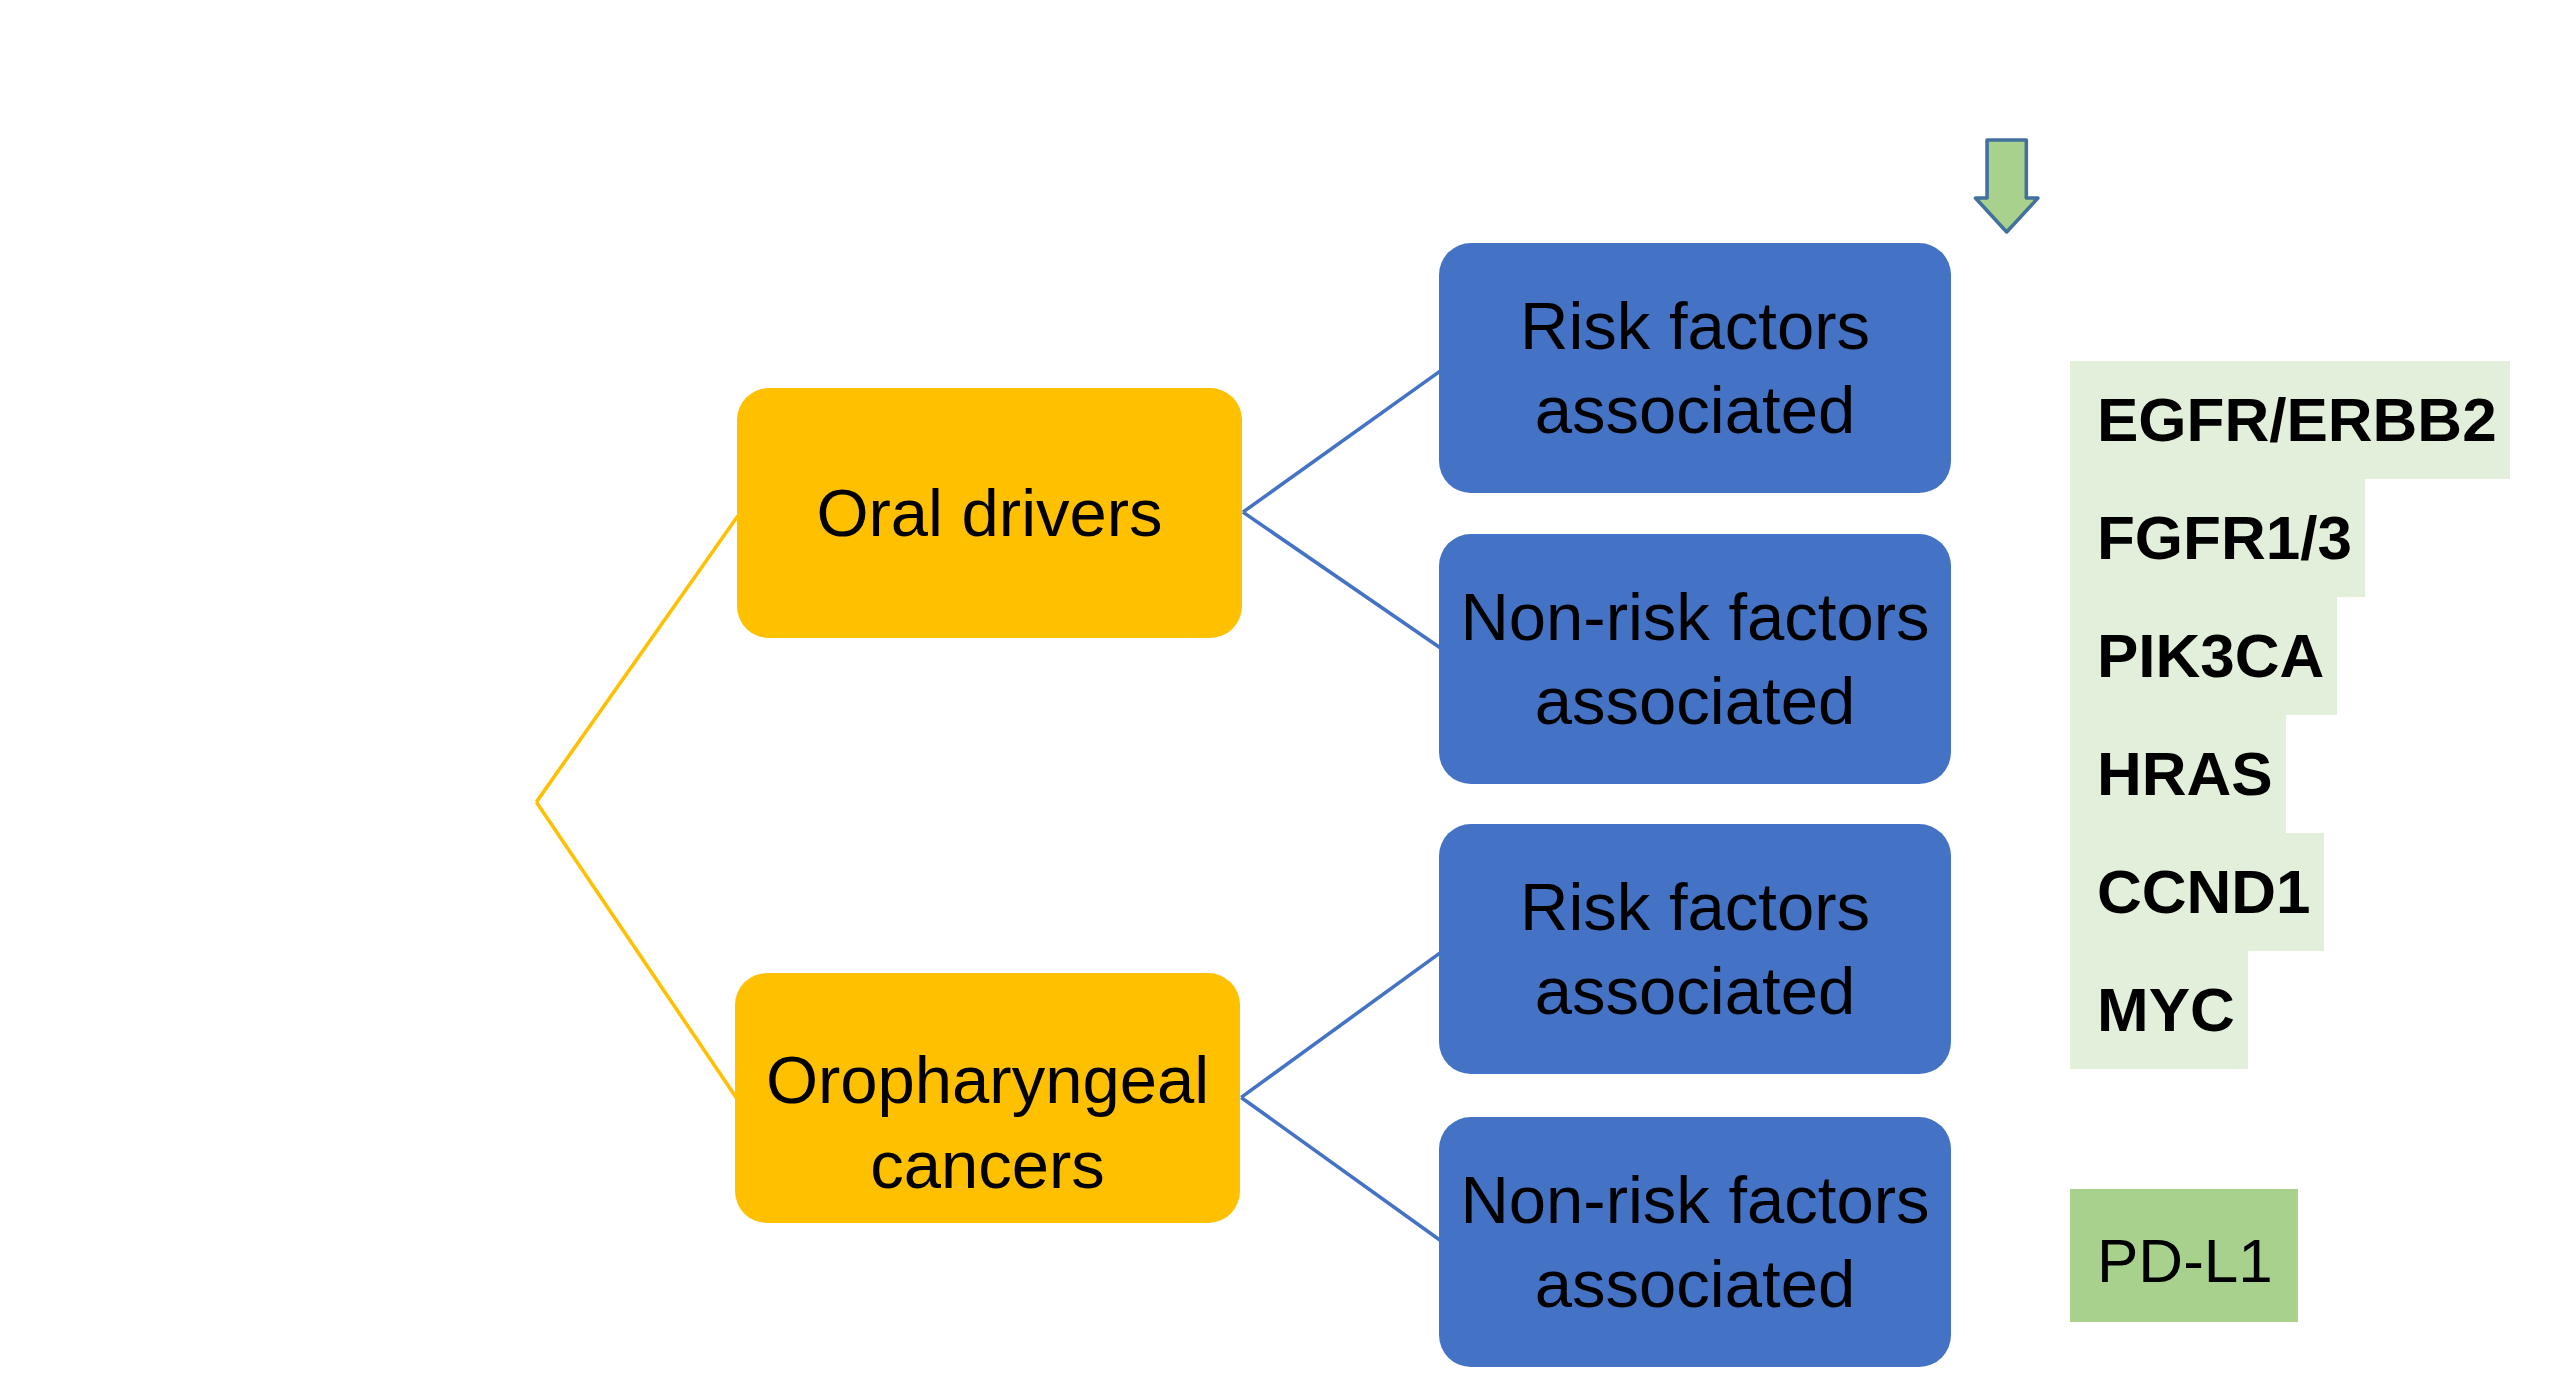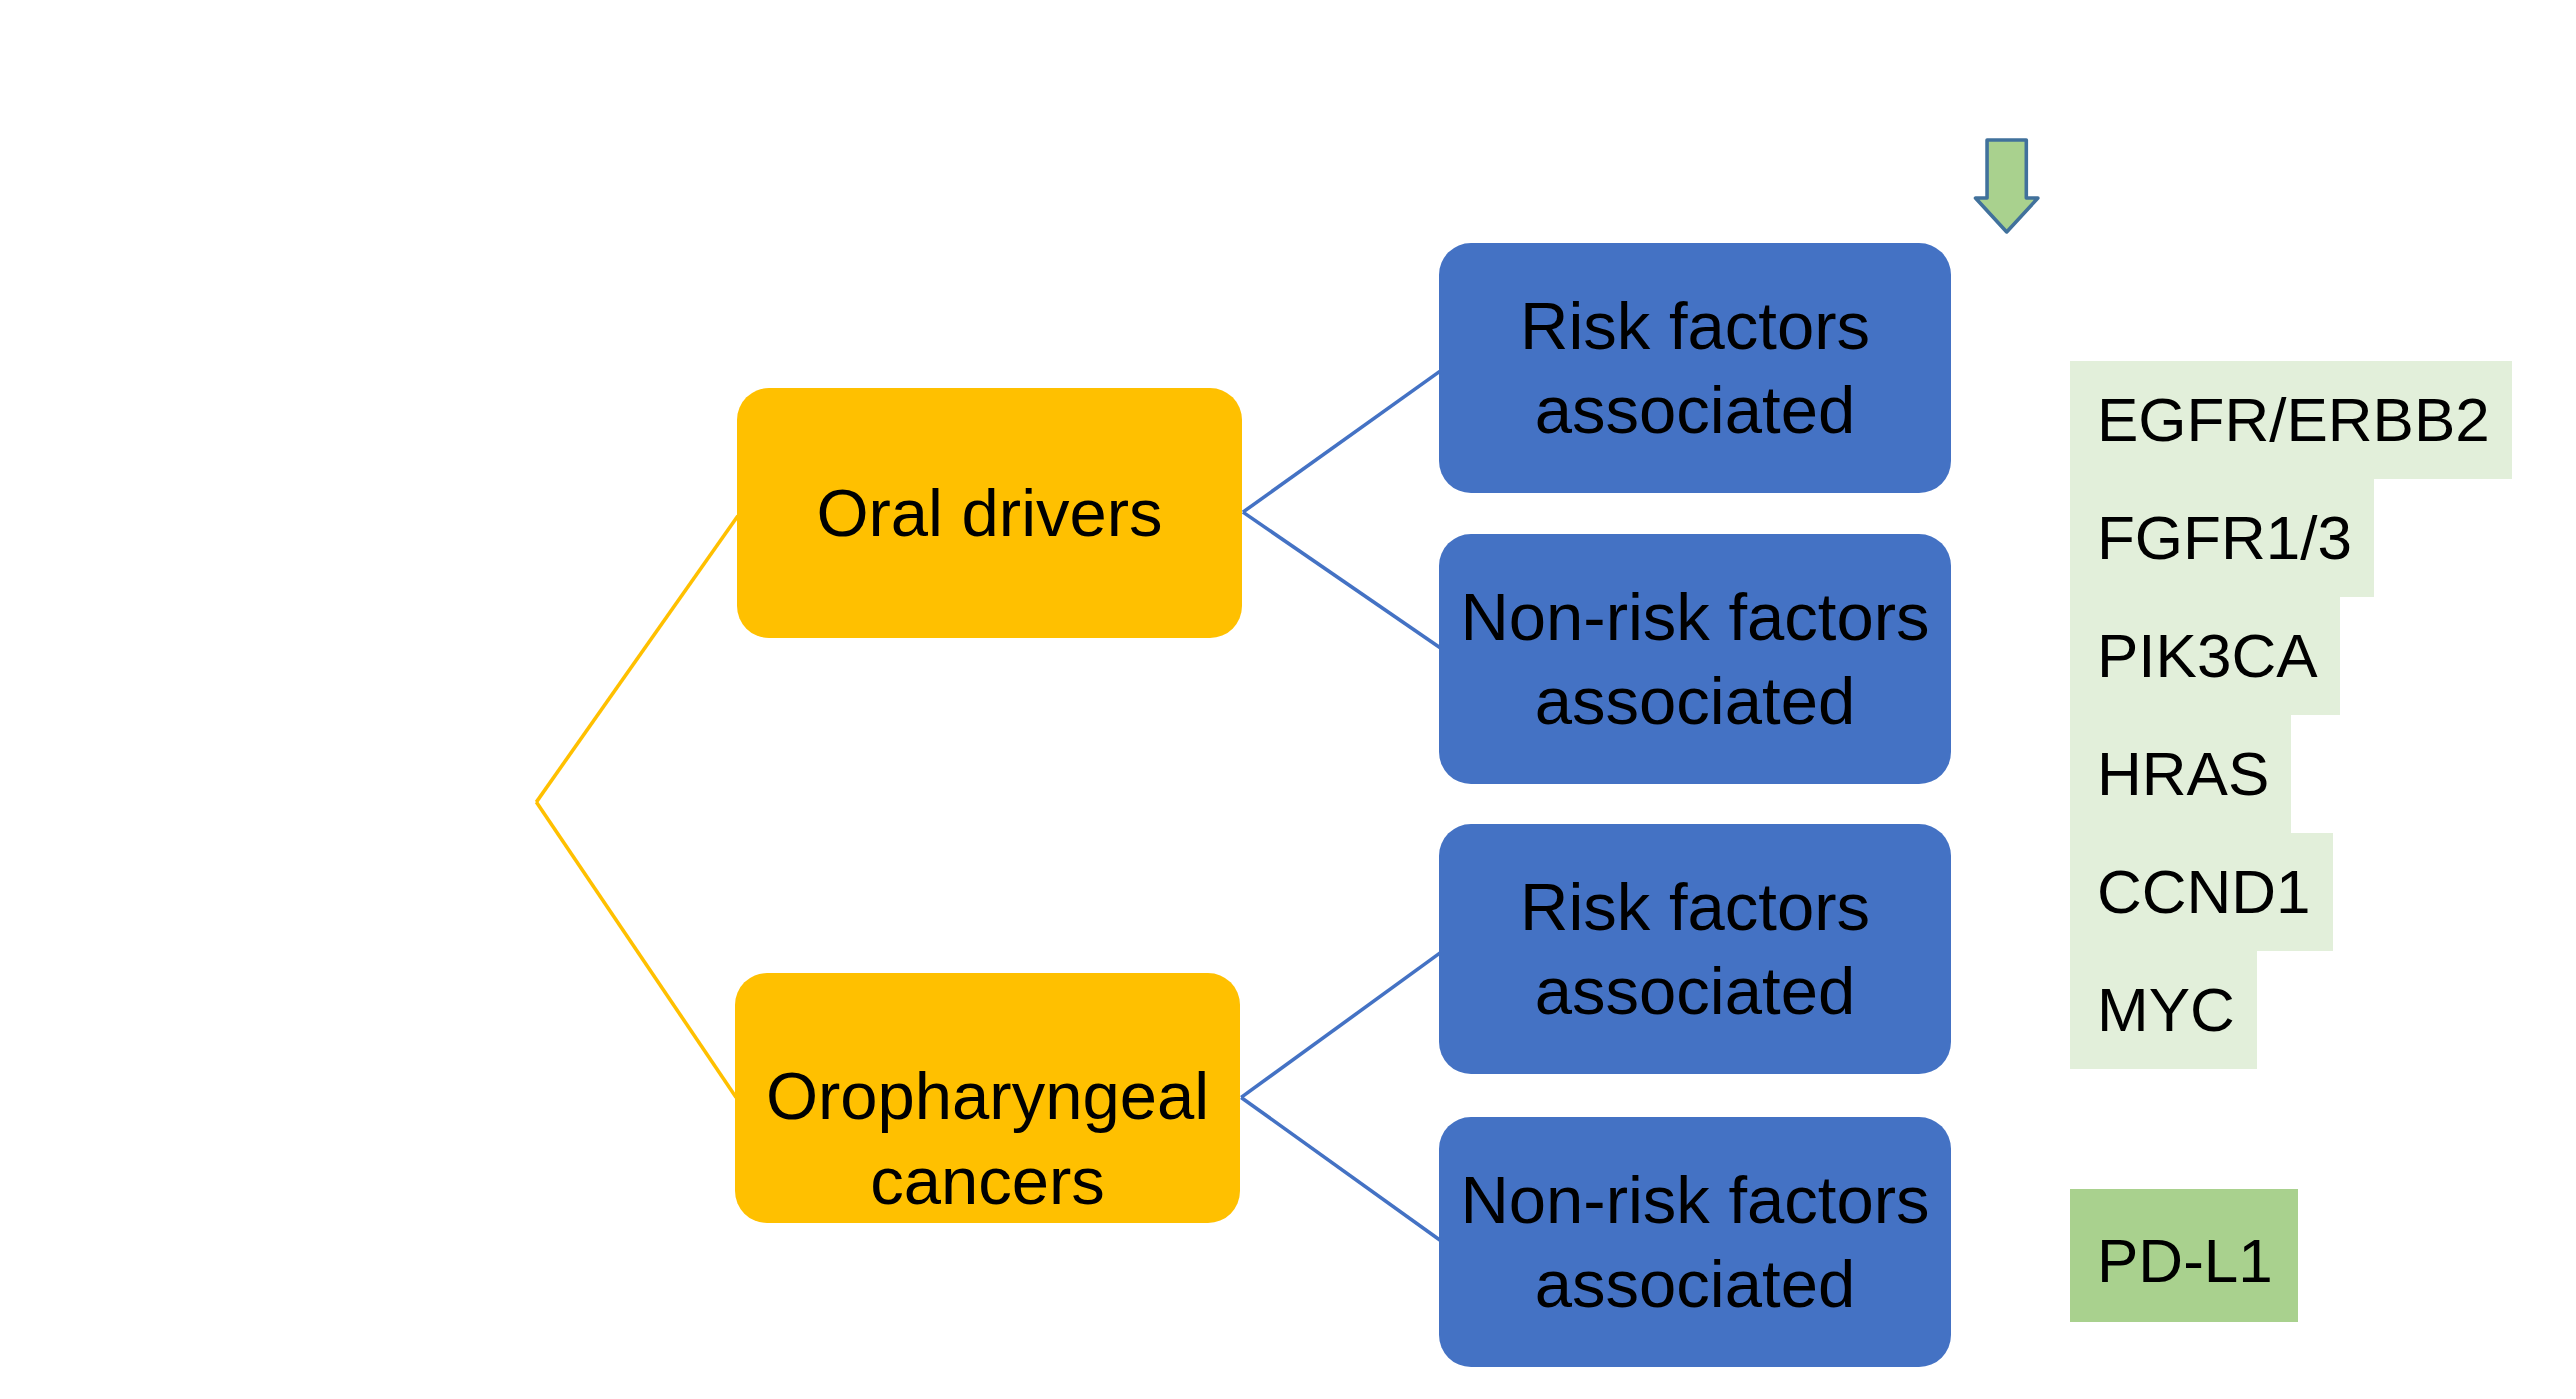"Risk factors associated" .node { padding: 0 9px -> 16px 9px }
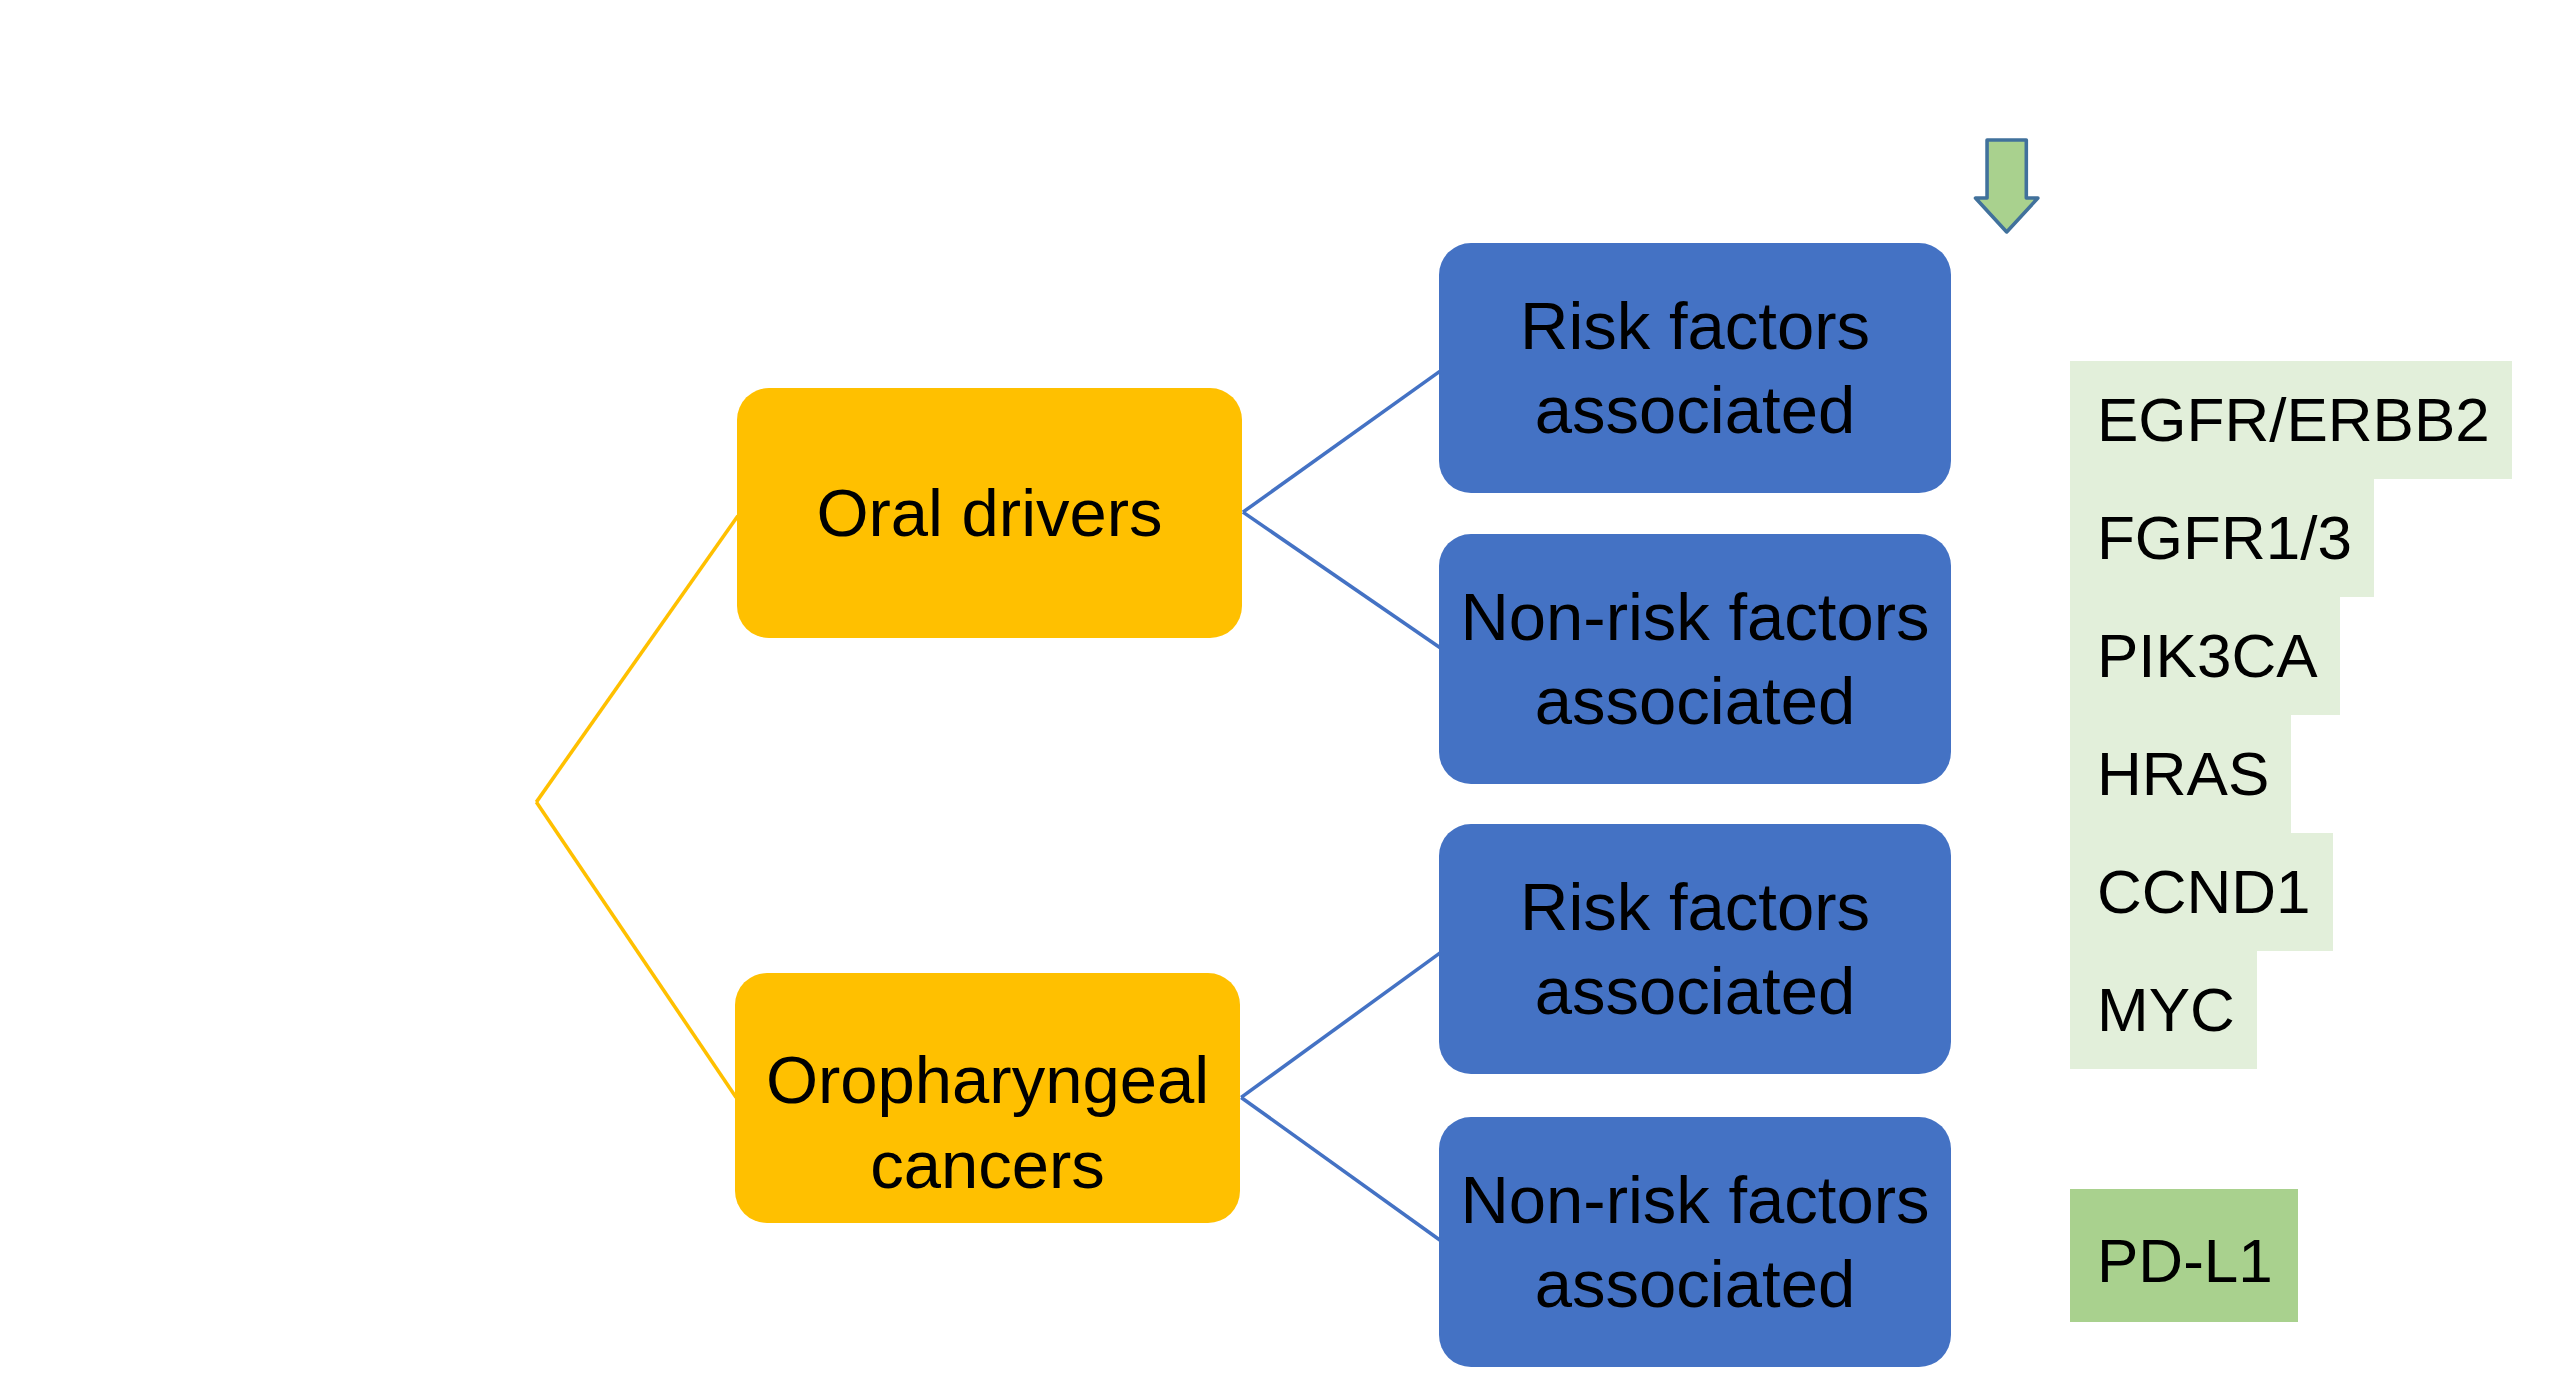"EGFR/ERBB2" .gene-chip { font-weight: none -> bold; padding: 0 22px 0 27px -> 0 13px 0 27px }
